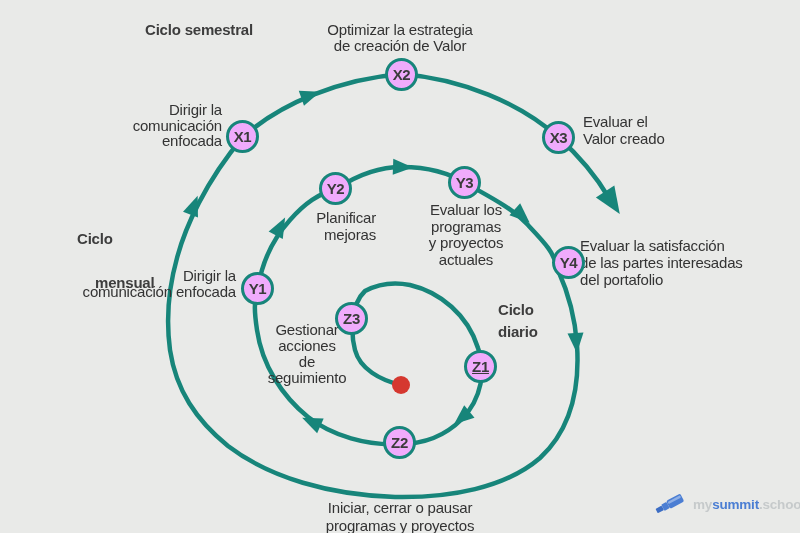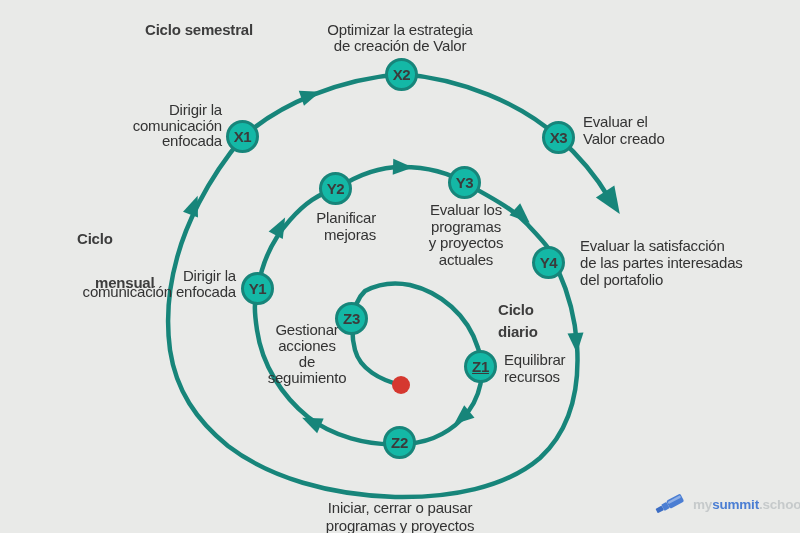"X2" .node { background: #14b8a6 -> #f0abfc }
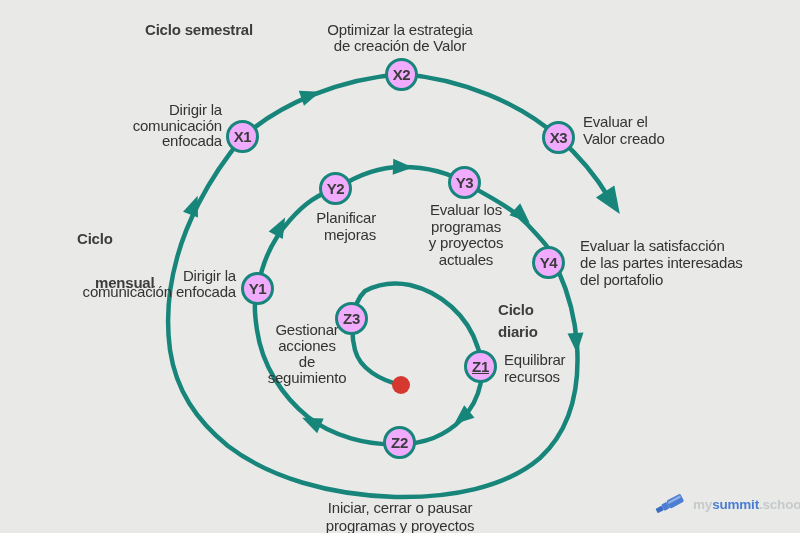"Y4" div.node { left: 532px -> 552px }
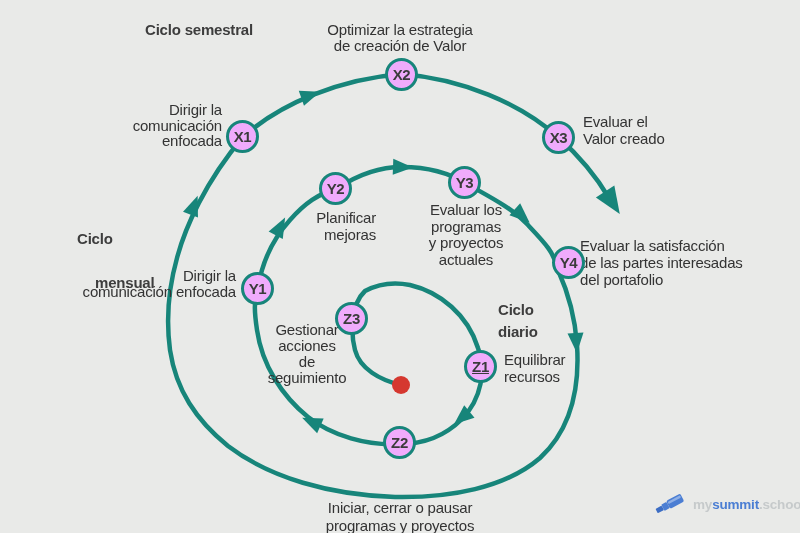"Equilibrar" div.lbl { html: <div>Equilibrar recursos</div> -> none }
